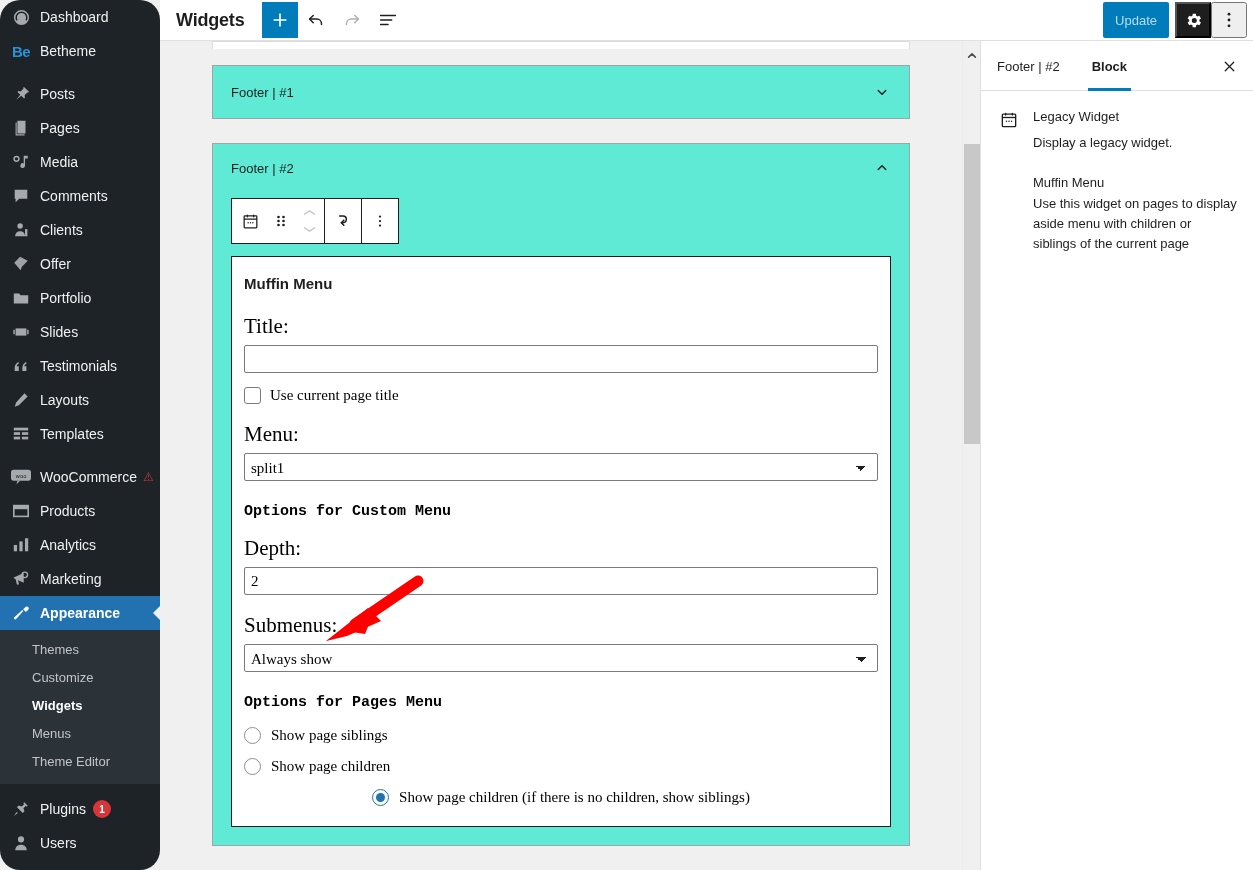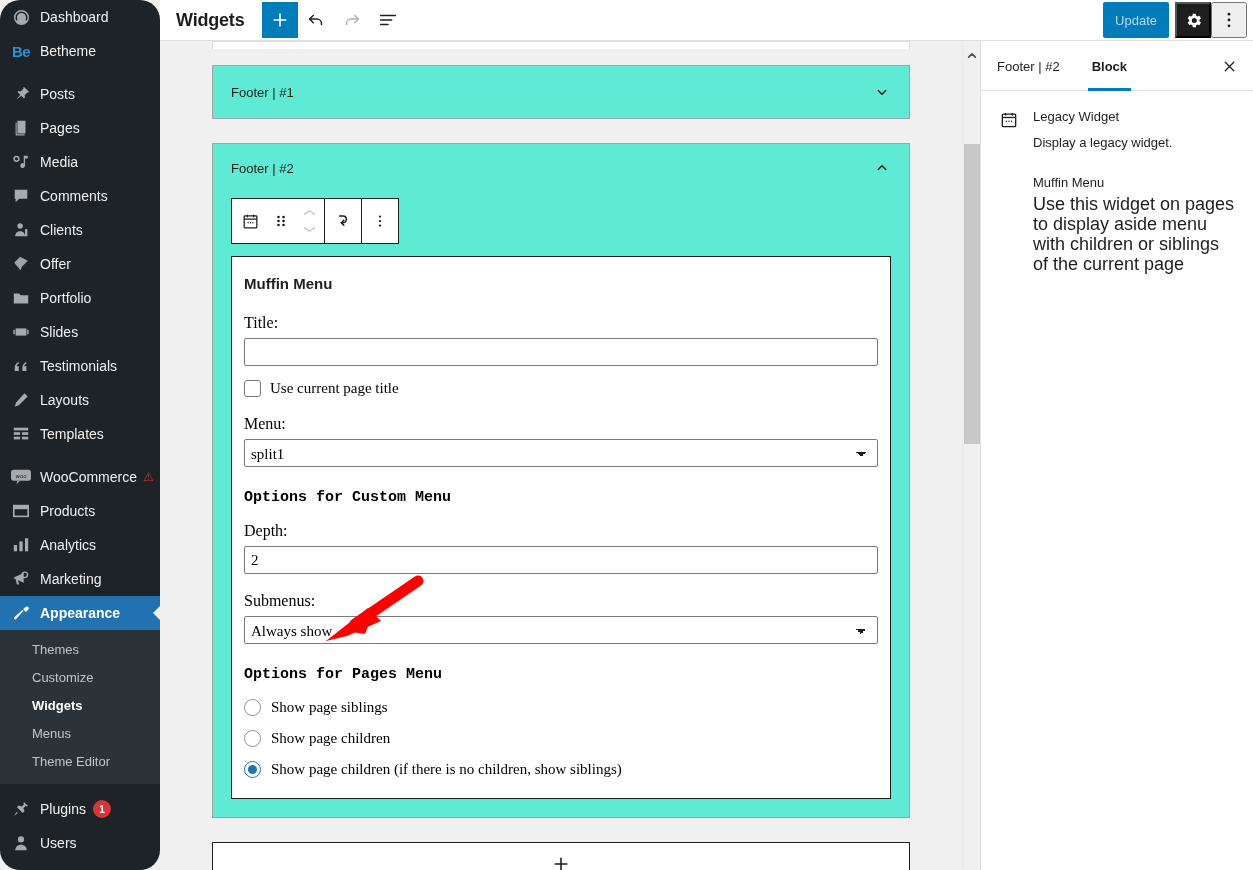"Use this widget on pages" .insp-sub-desc { font-size: 18px -> 13px }
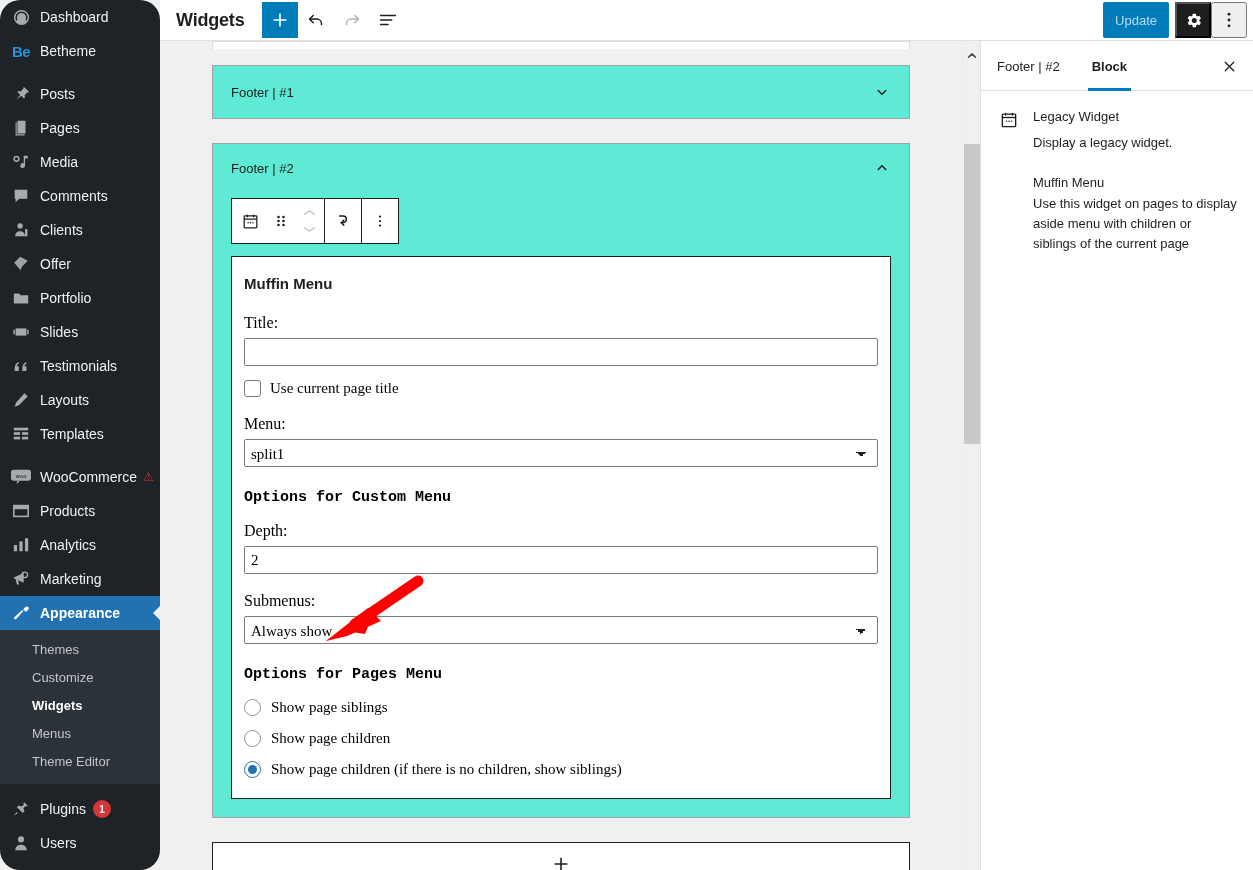"Title:" .lf-label { font-size: 16px -> 21px }
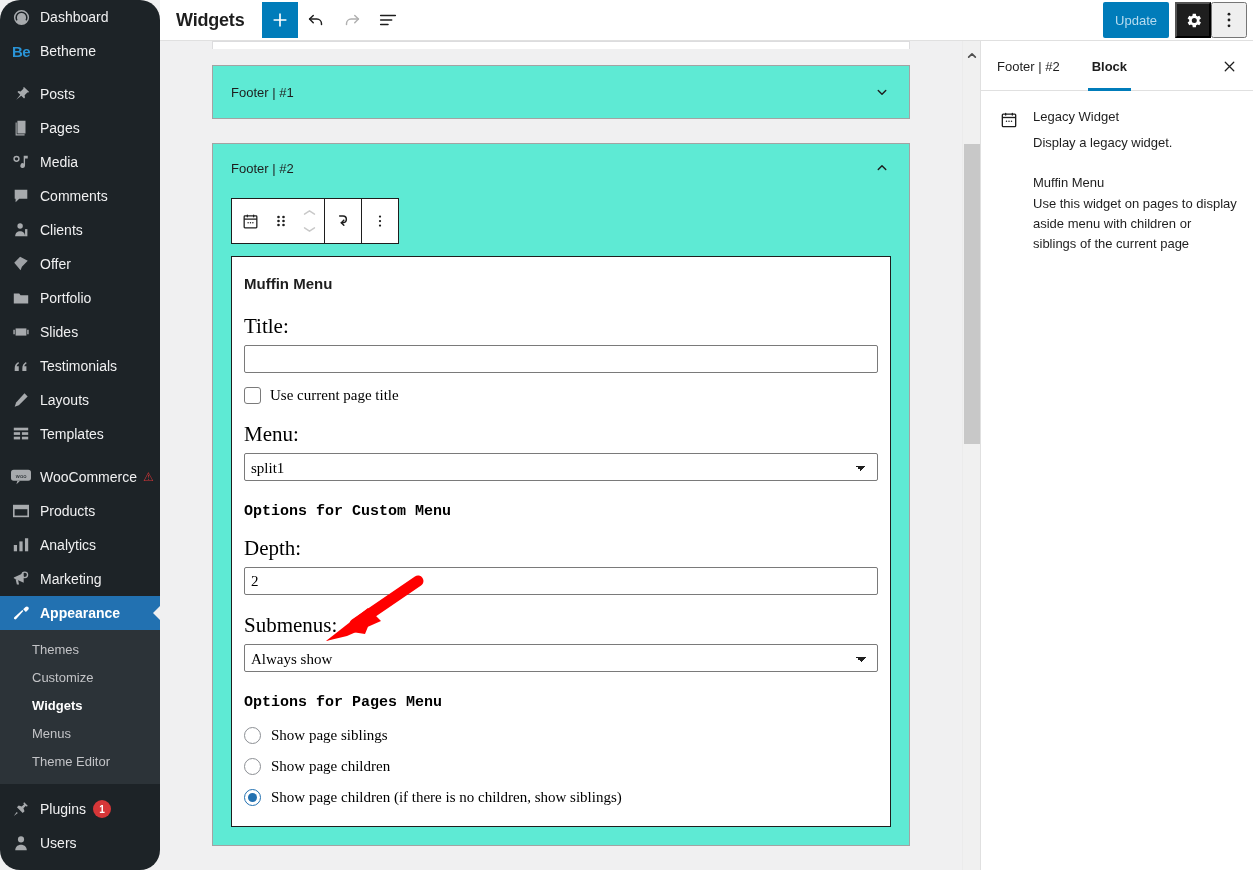"Show page children (if there" div.lf-radio-row { justify-content: none -> center }
